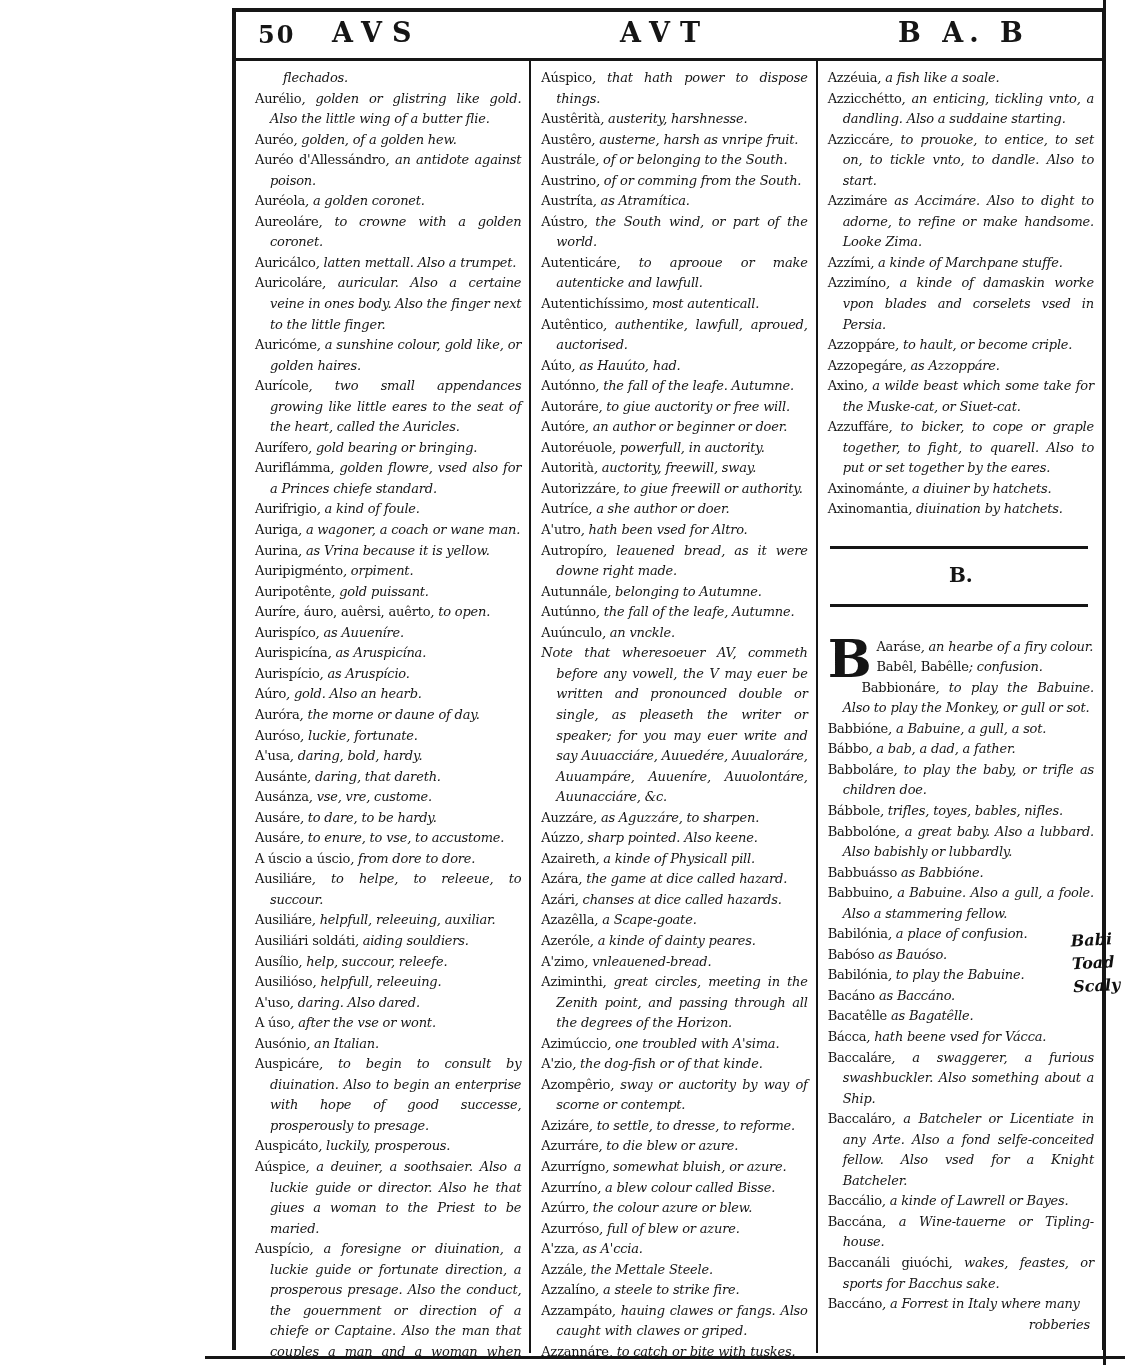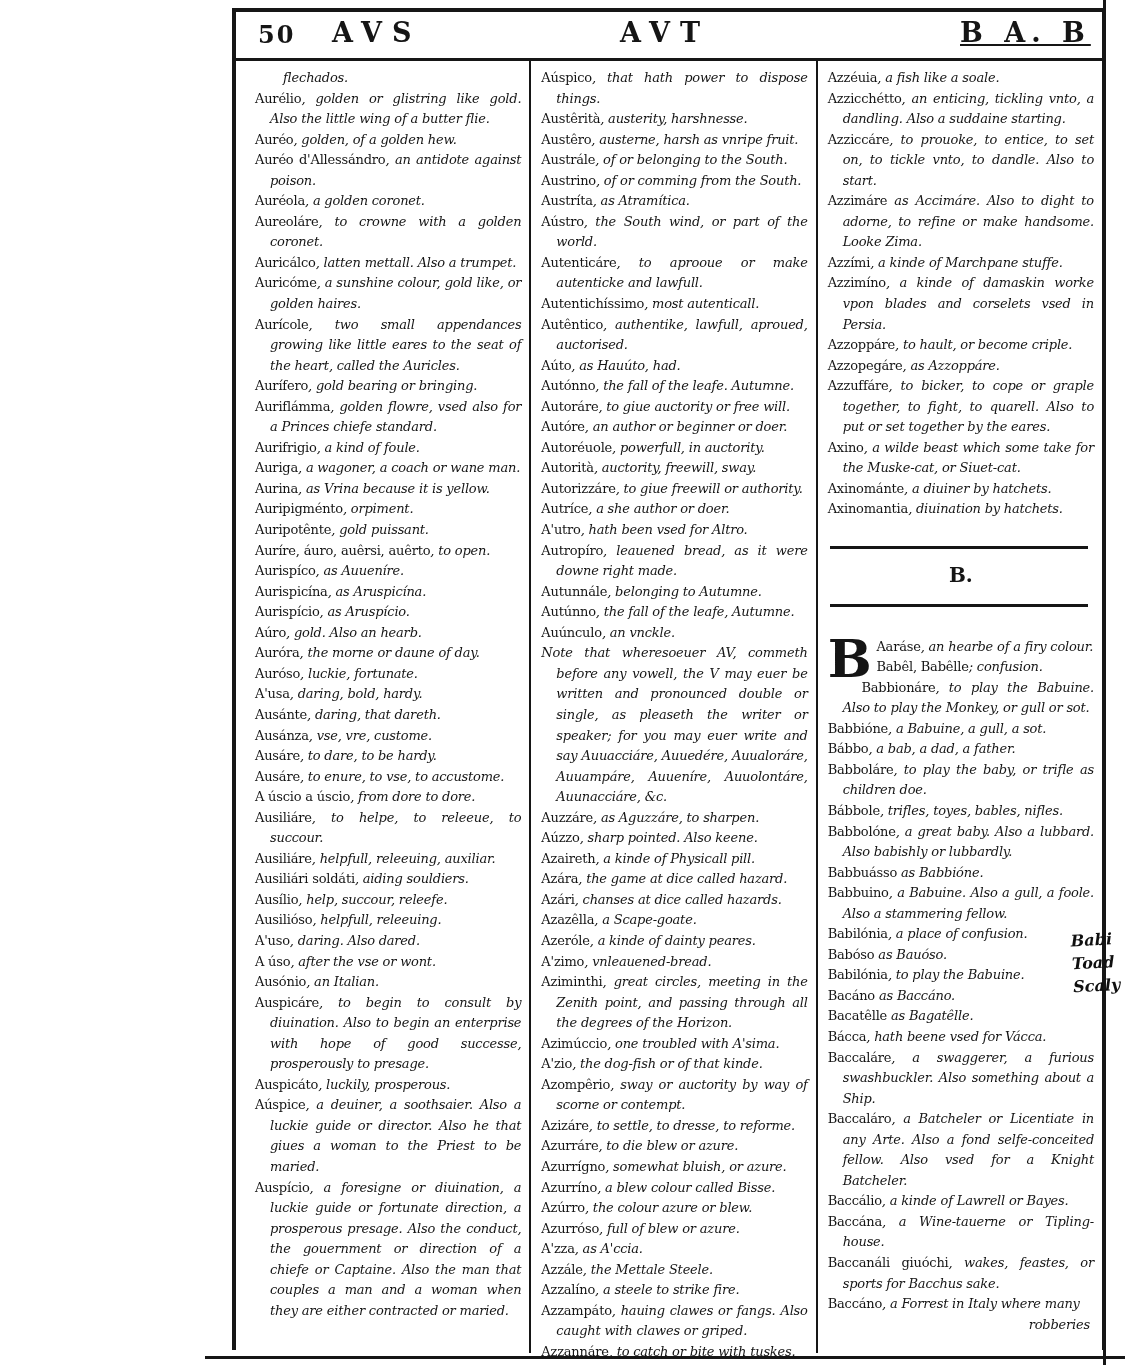"B A. B" .header .hw3 { left: 724px -> 662px; text-decoration: underline -> none }
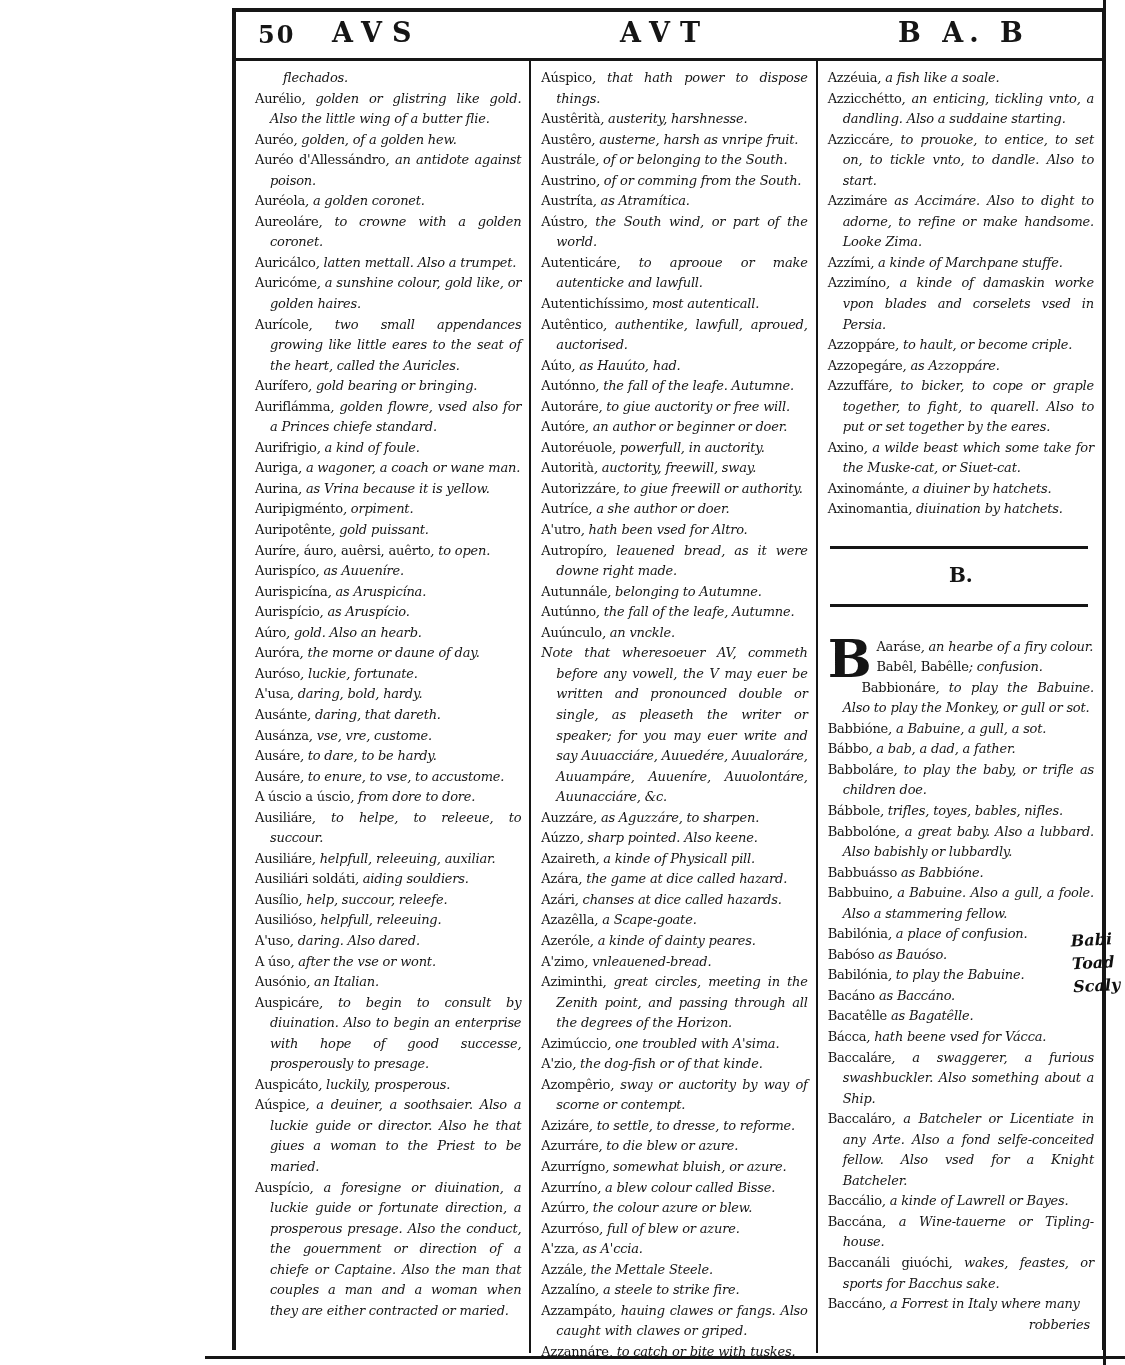"Auricoláre, auricular. Also a certaine" p.entry { html: none -> <p><span>Auricoláre</span><span>, auricular. Also a certaine veine in ones body. Also the finger next to the little finger.</span></p> }
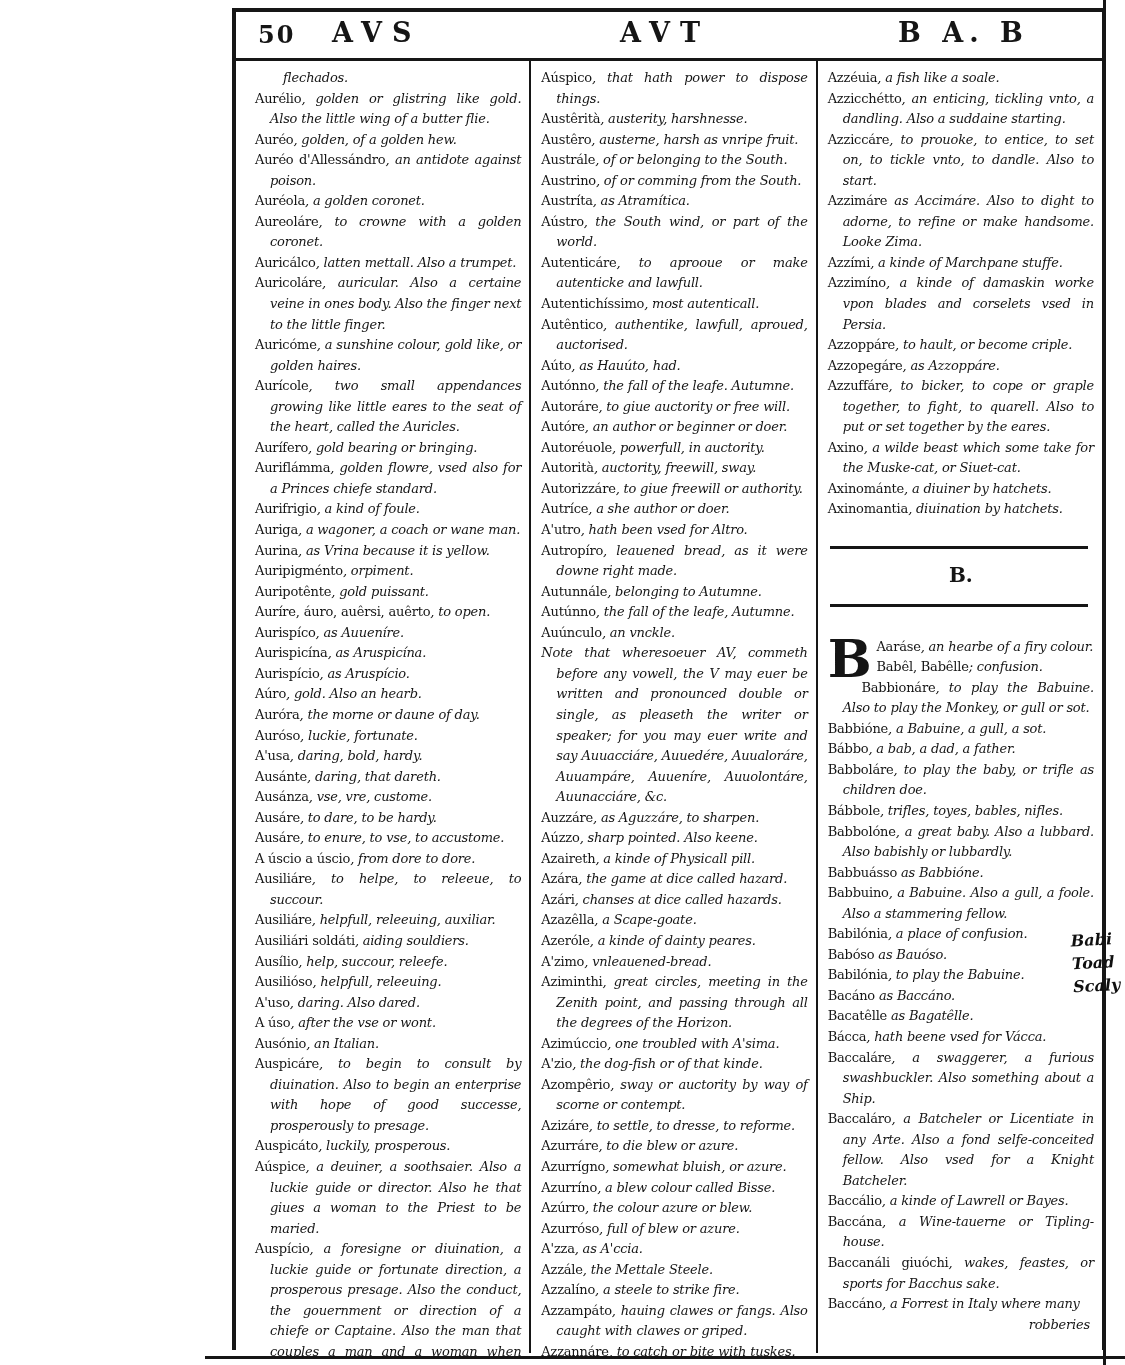"Azzuffáre, to bicker, to cope" p.entry { order: before "Axino, a wilde beast which" -> after "Axino, a wilde beast which" }
